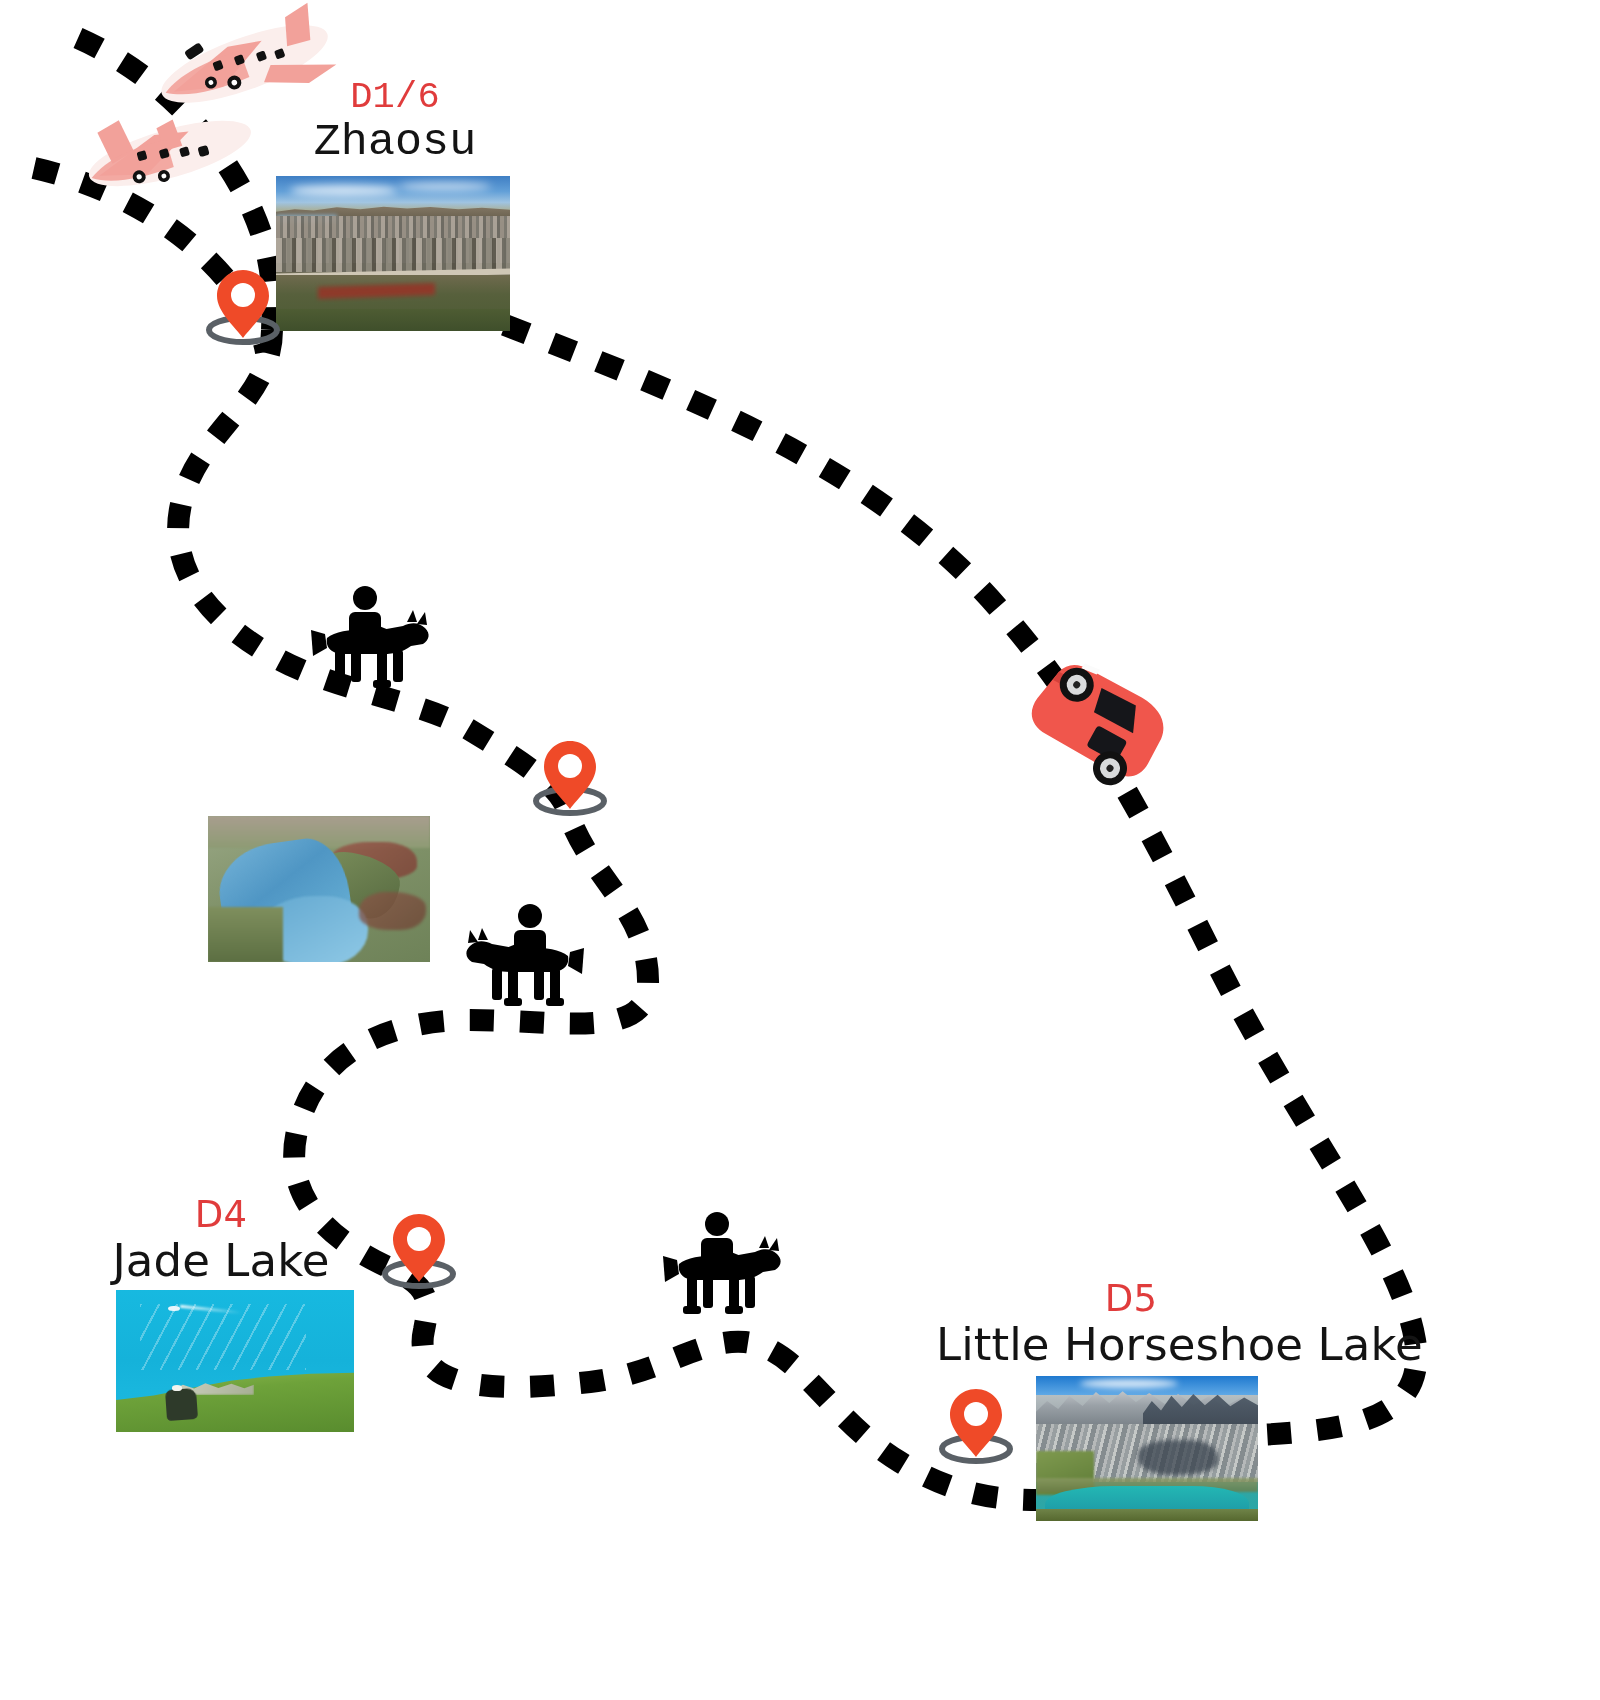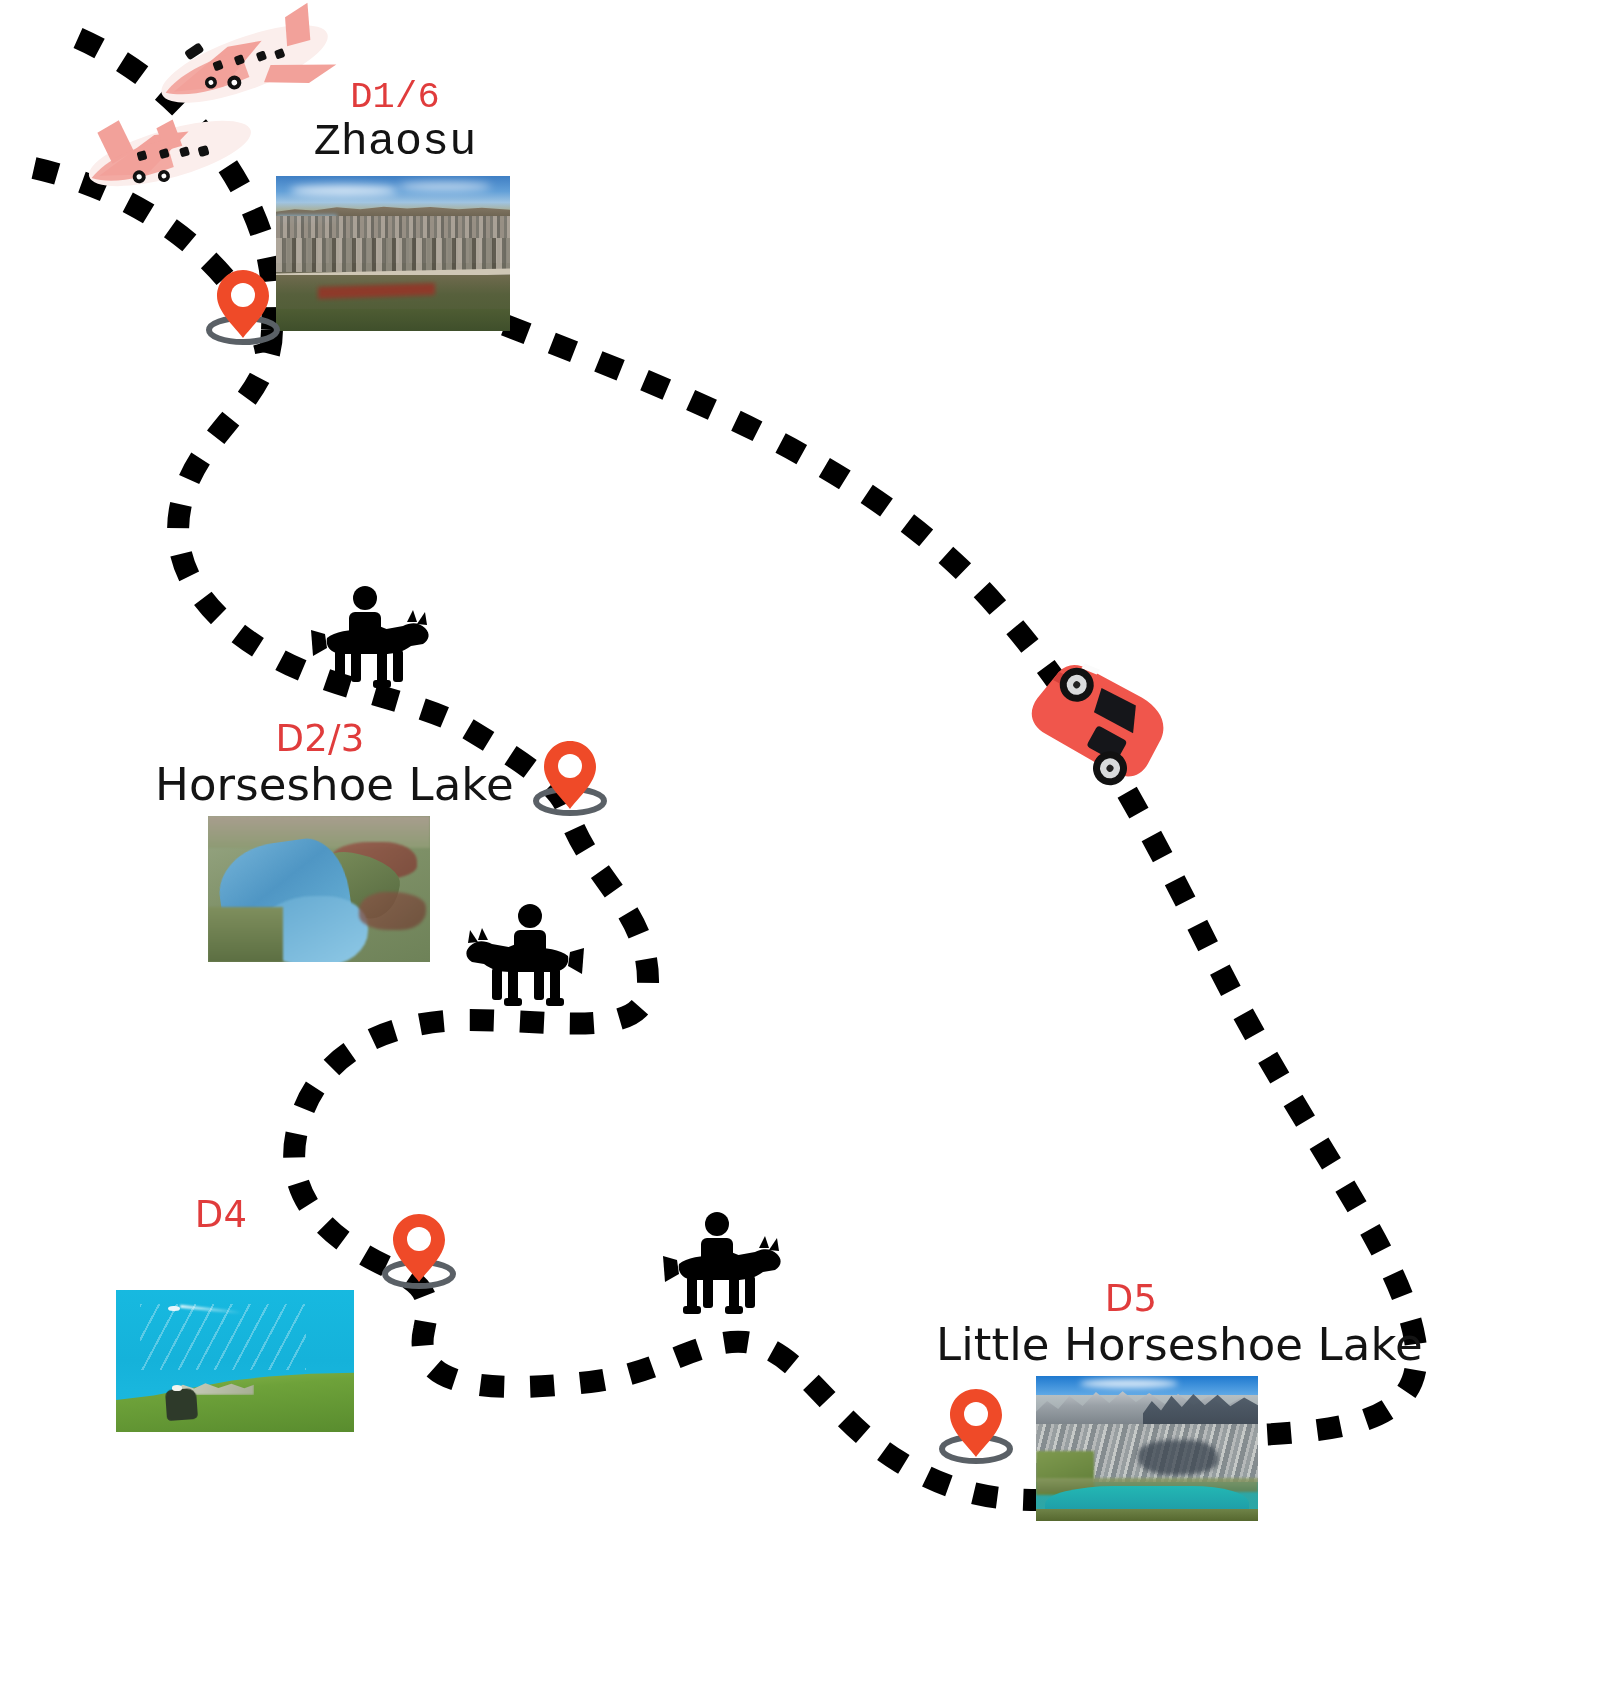"D2/3" div.stop { html: <div> <div>D2/3</div> <div>Horseshoe Lake</div> </div> -> none }
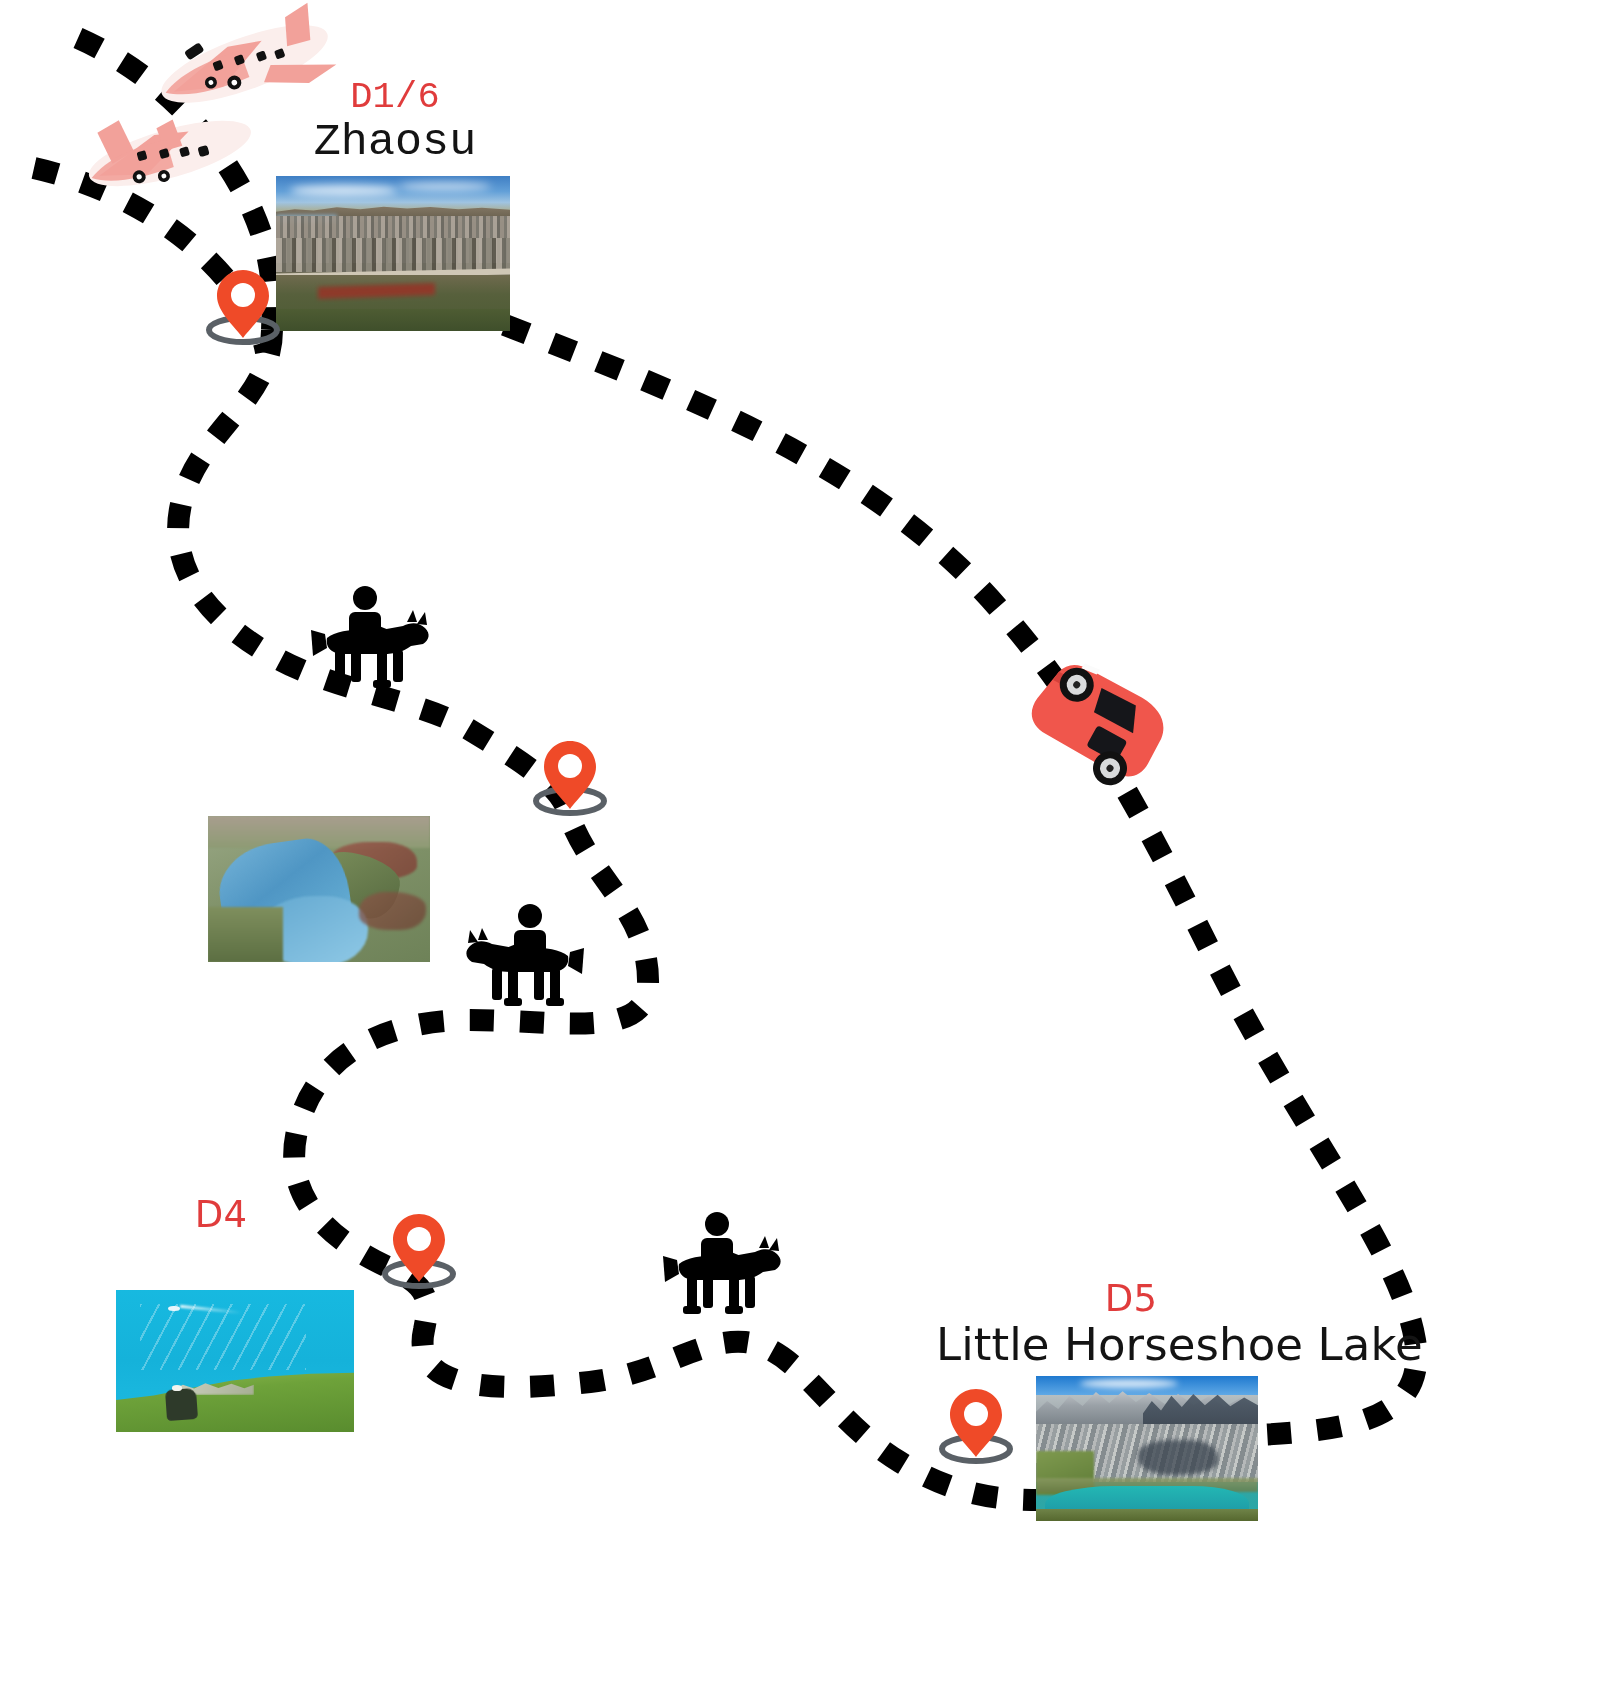"Jade Lake" div.place { html: none -> <div>Jade Lake</div> }
